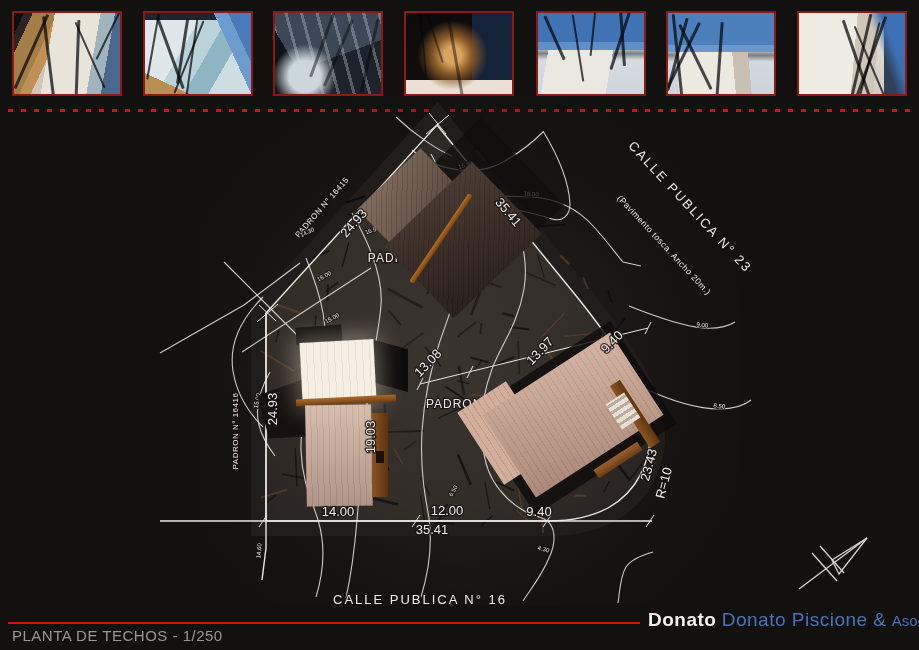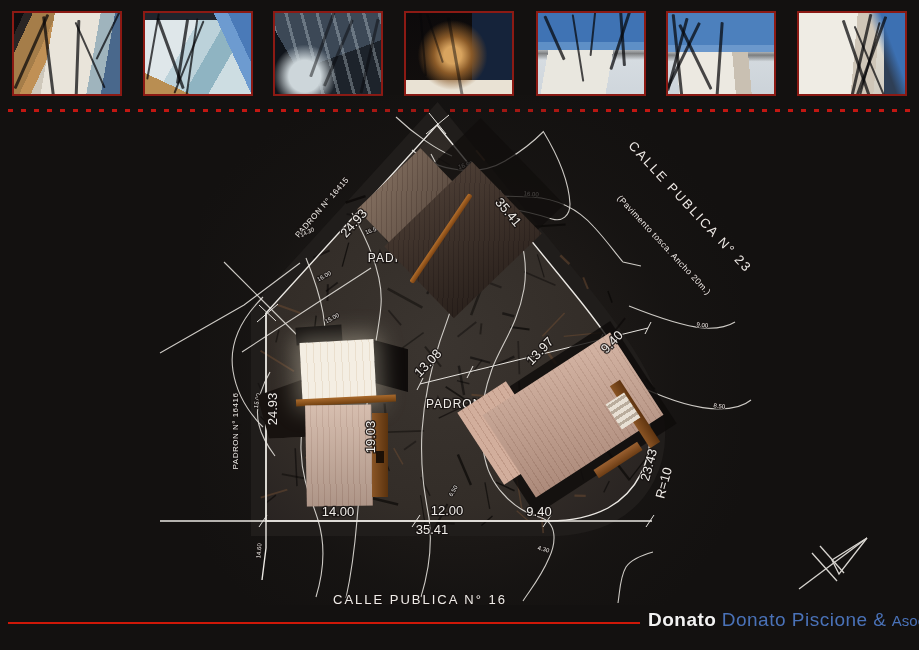"PLANTA DE TECHOS - 1/250" div.foot-title { html: none -> <div>PLANTA DE TECHOS - 1/250</div> }
